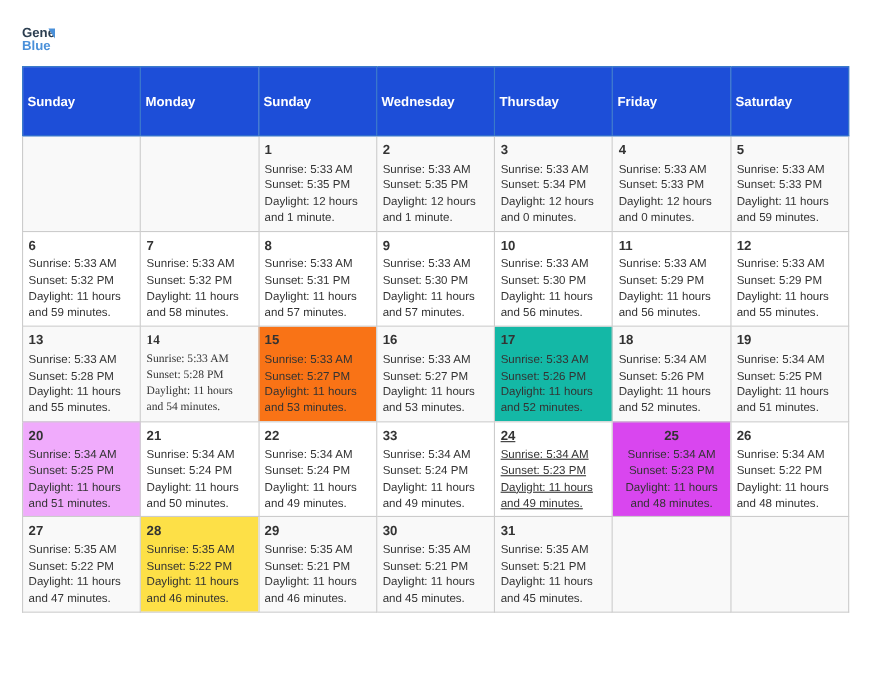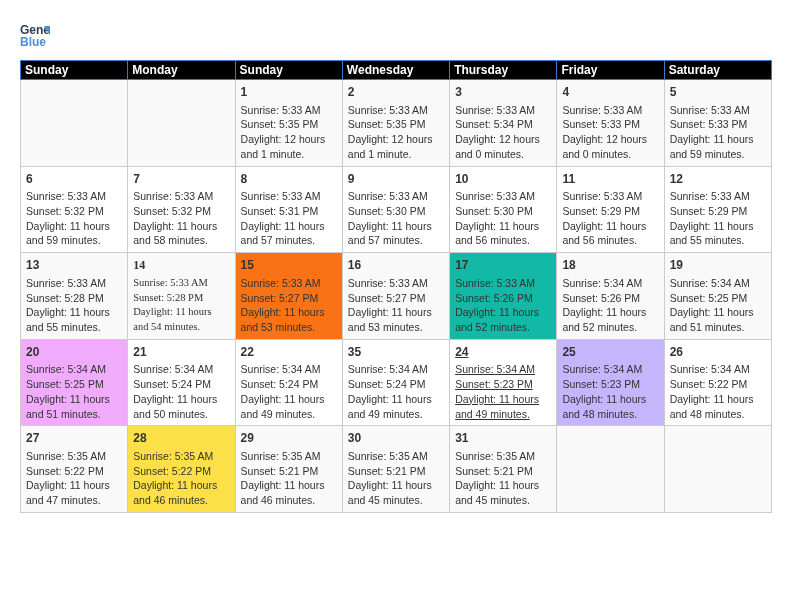"Sunday" .calendar th { background: #000000 -> #1d4ed8; padding: 2px 4px -> 24px 4px }
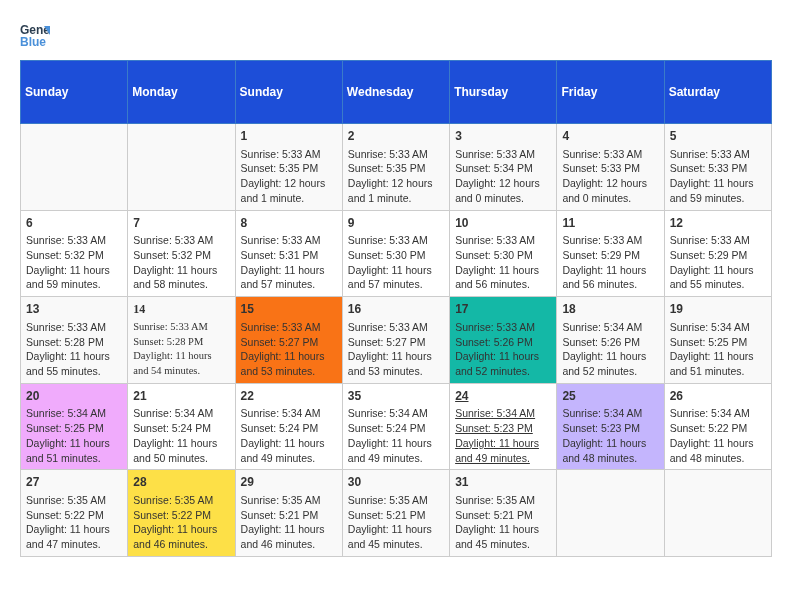"35" span.day-num { text: 35 -> 33 }
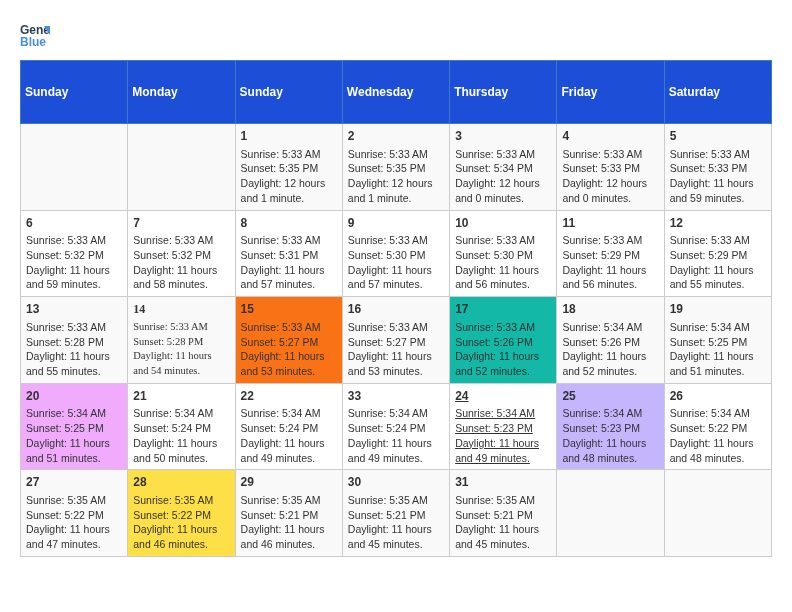"25" td { background: #c4b5fd -> #d946ef; text-align: none -> center }
